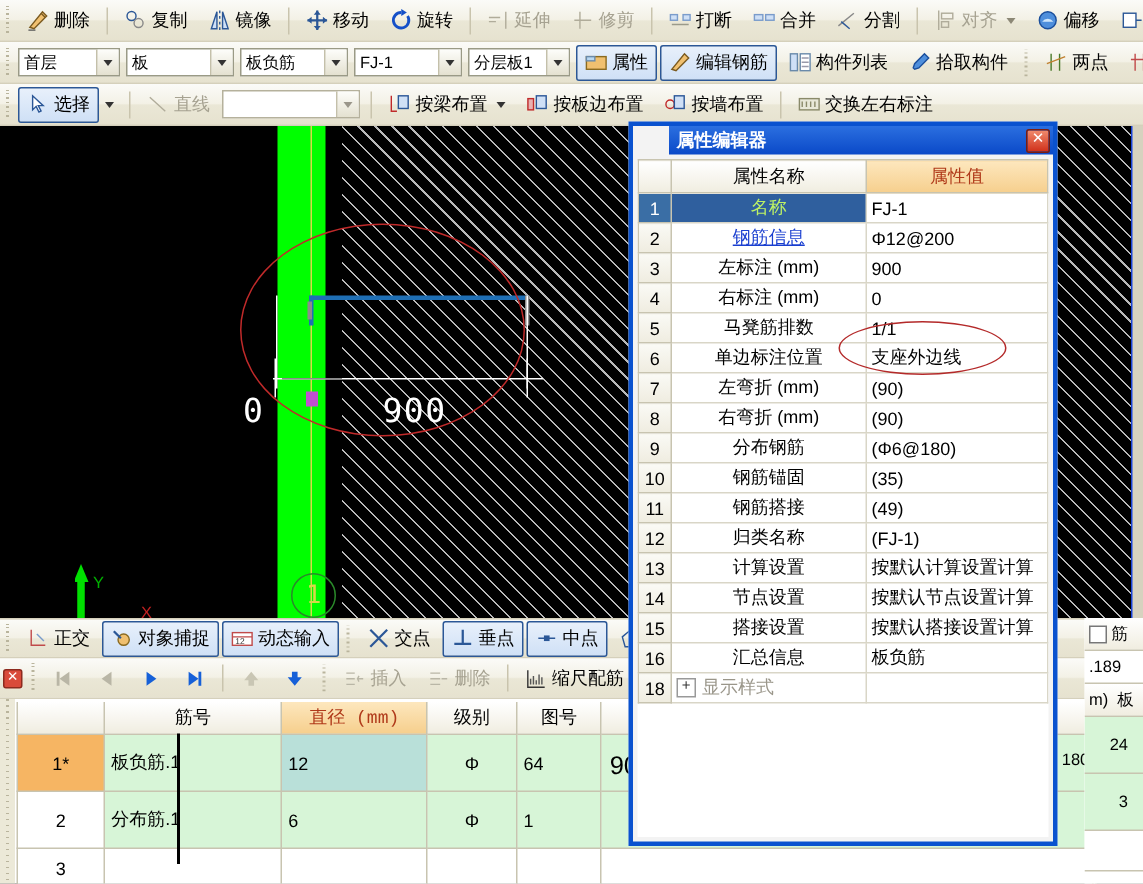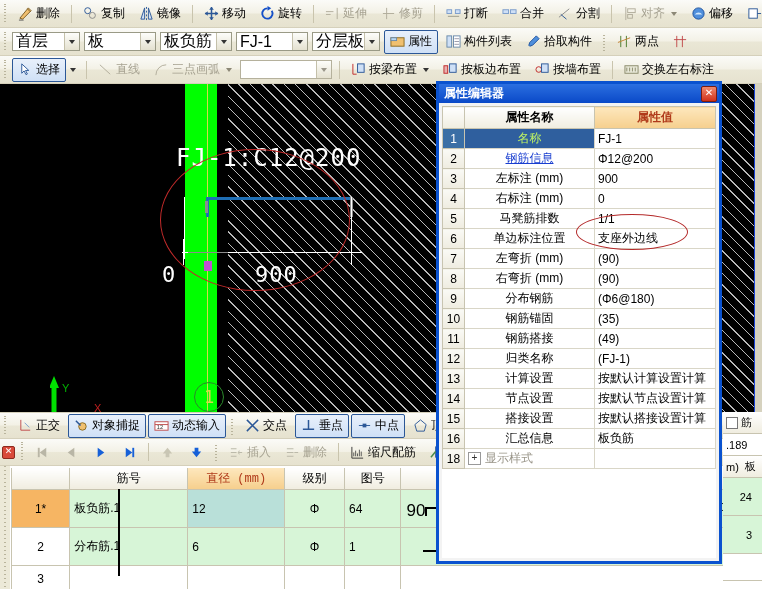"首层" .combo { font-size: 16px -> 11px }
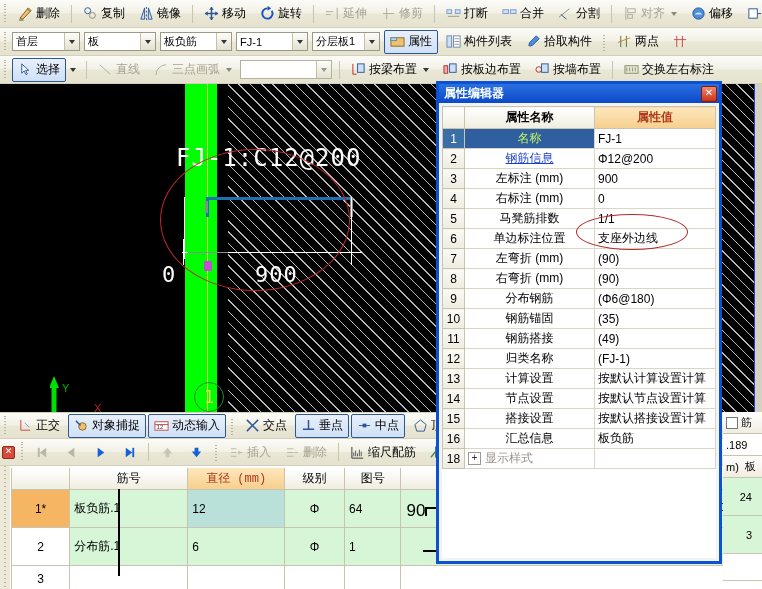"编辑钢筋" div.tb-item { html: none -> <div> <svg> <path></path> </svg> <span>编辑钢筋</span> </div> }
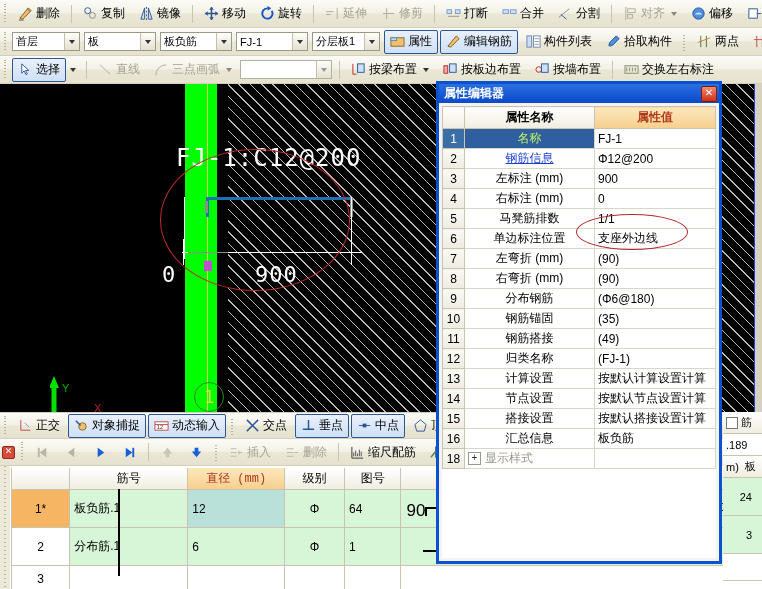"三点画弧" div.tb-item { html: <div> <svg> <path></path> </svg> <span>三点画弧</span> <i></i> </div> -> none }
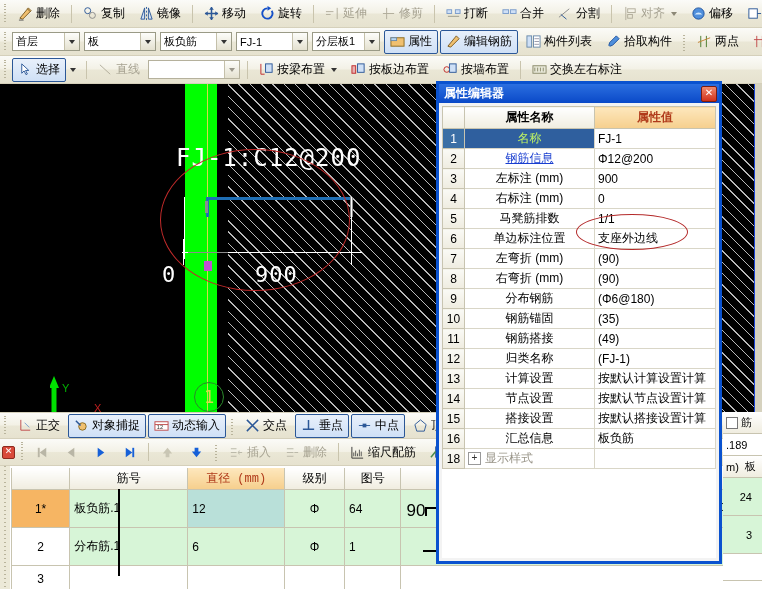"属性编辑器" .dlg { left: 436px -> 419px; padding-left: none -> 24px }
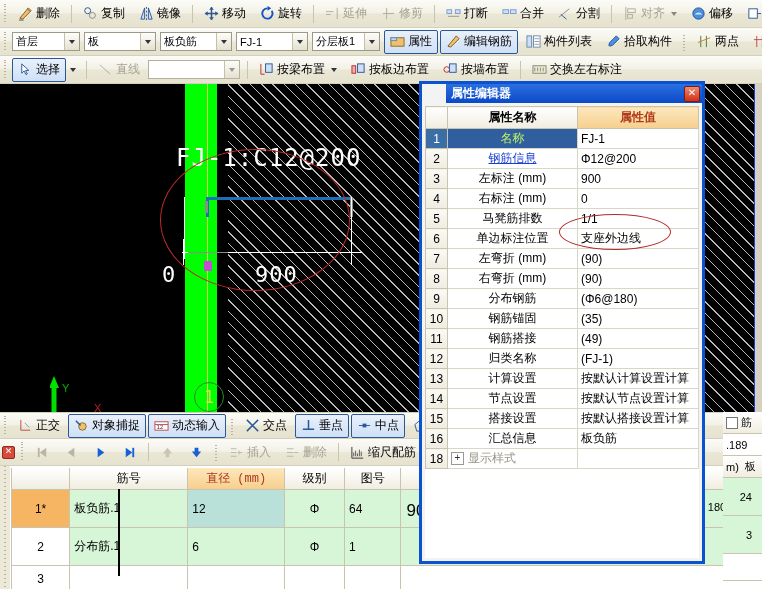"属性名称" .ptbl th { font-weight: bold -> normal }
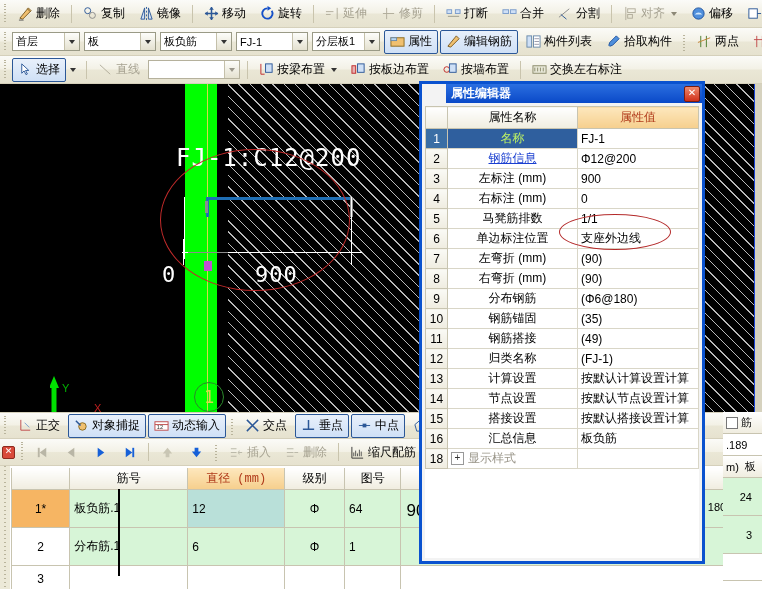"FJ-1:C12@200" div.vp-text { html: <div>FJ-1:C12@200</div> -> none }
